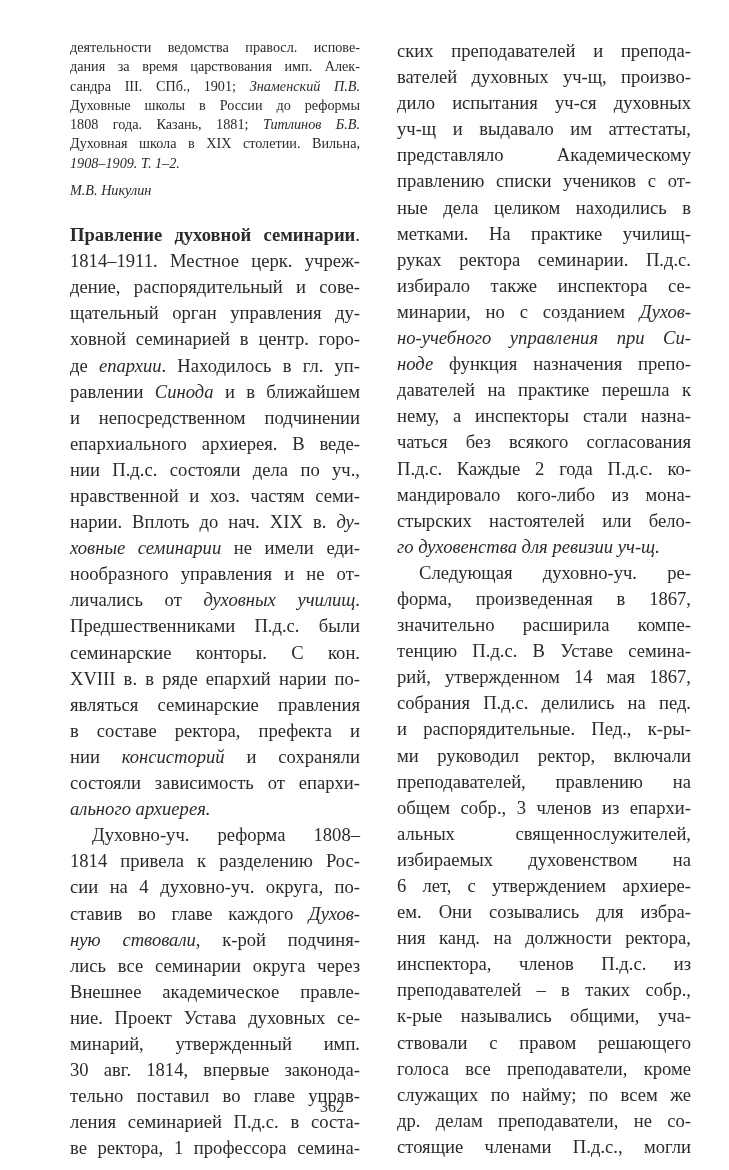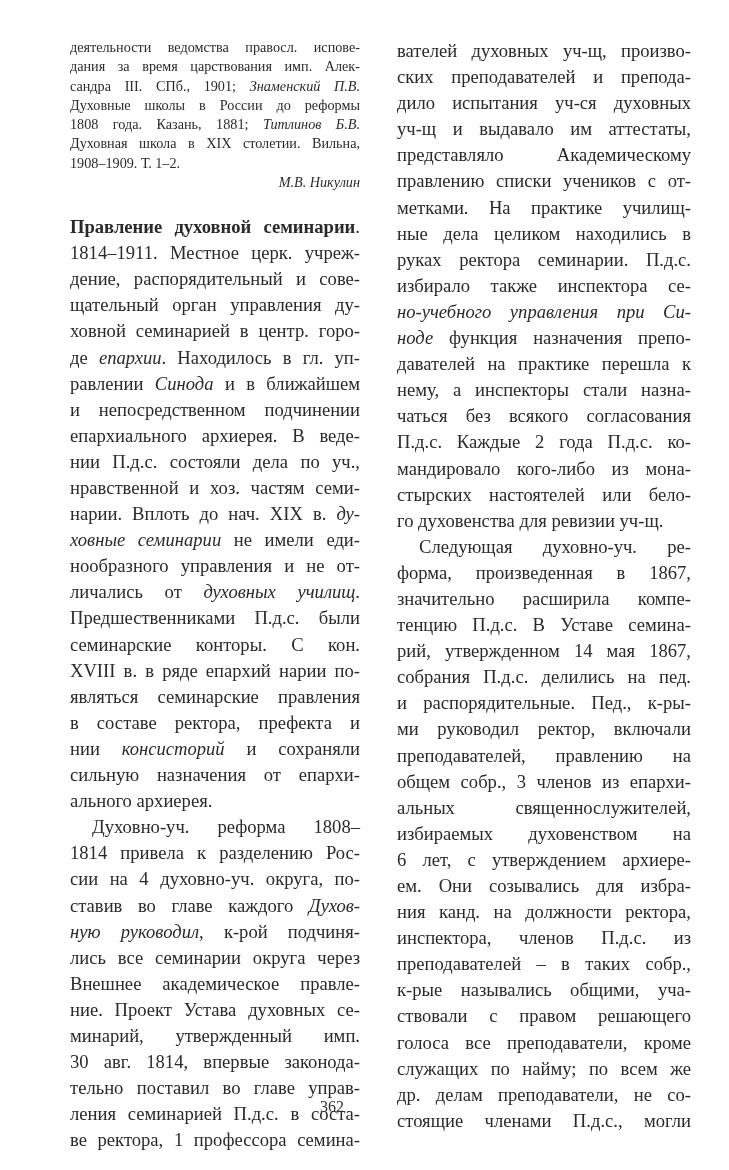"вателей духовных уч-щ, произво-" span.line { order: before "ских преподавателей и препода-" -> after "ских преподавателей и препода-" }
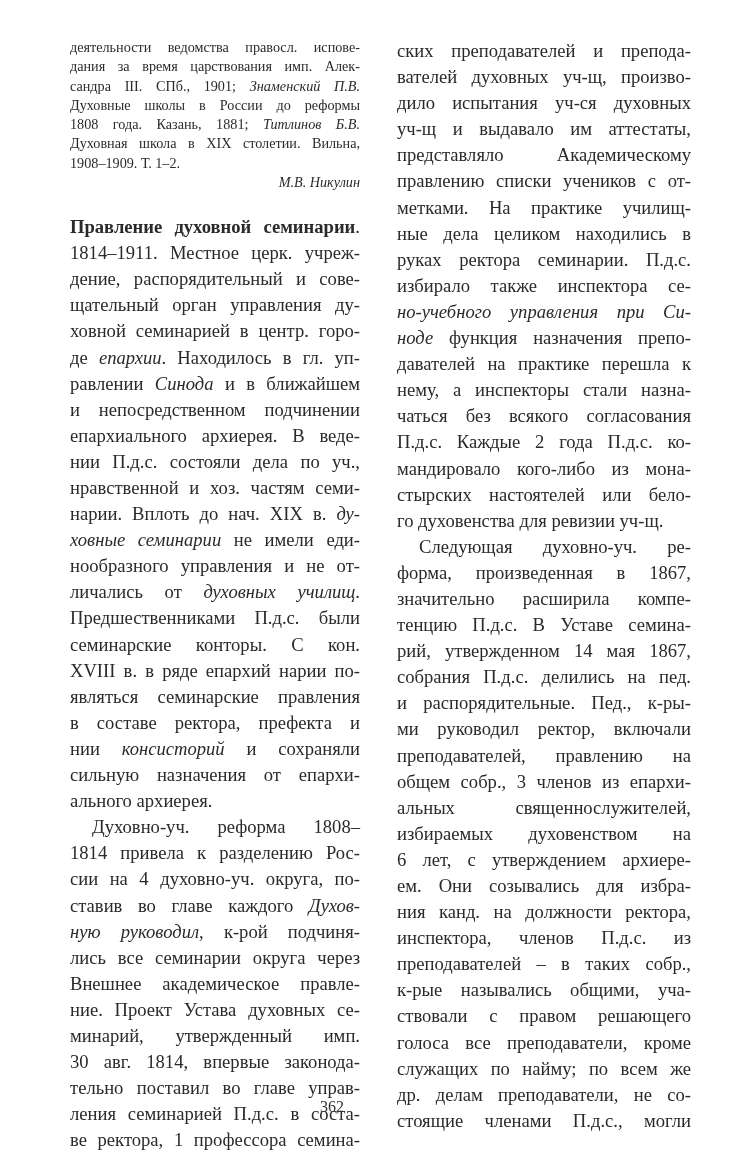"1908–1909. Т. 1–2." .line.last { font-style: none -> italic }
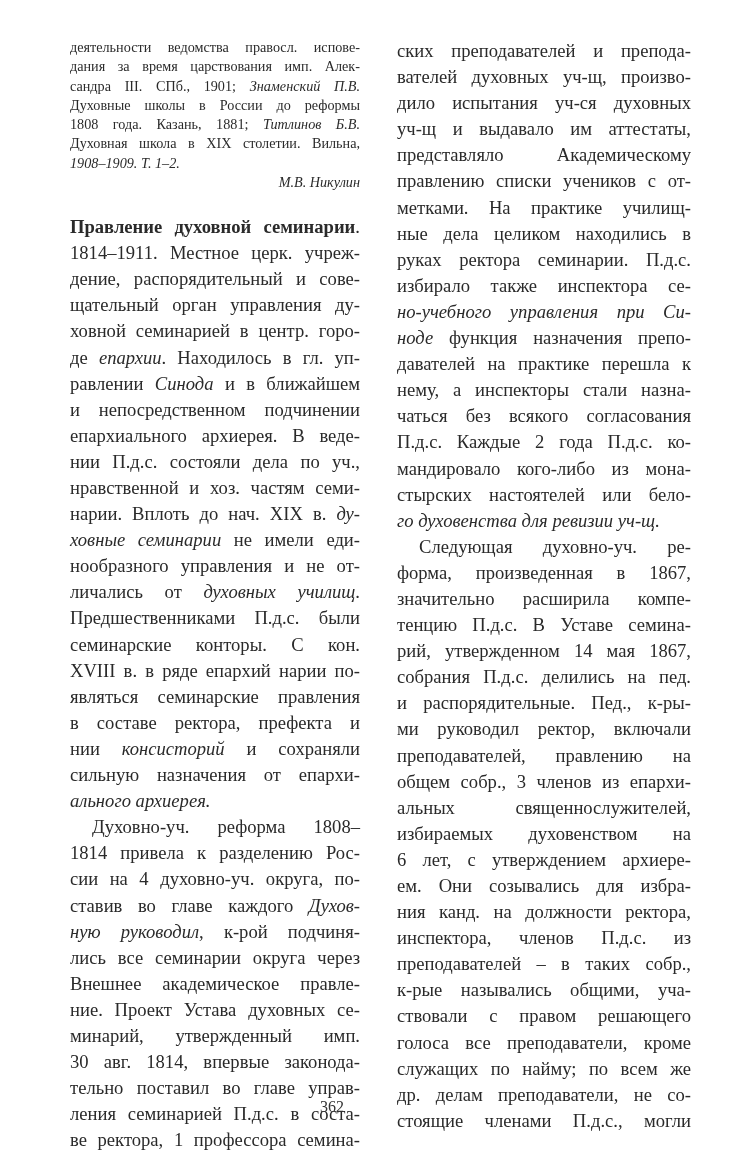"М.В. Никулин" .author { margin-top: none -> 8px; text-align: right -> left }
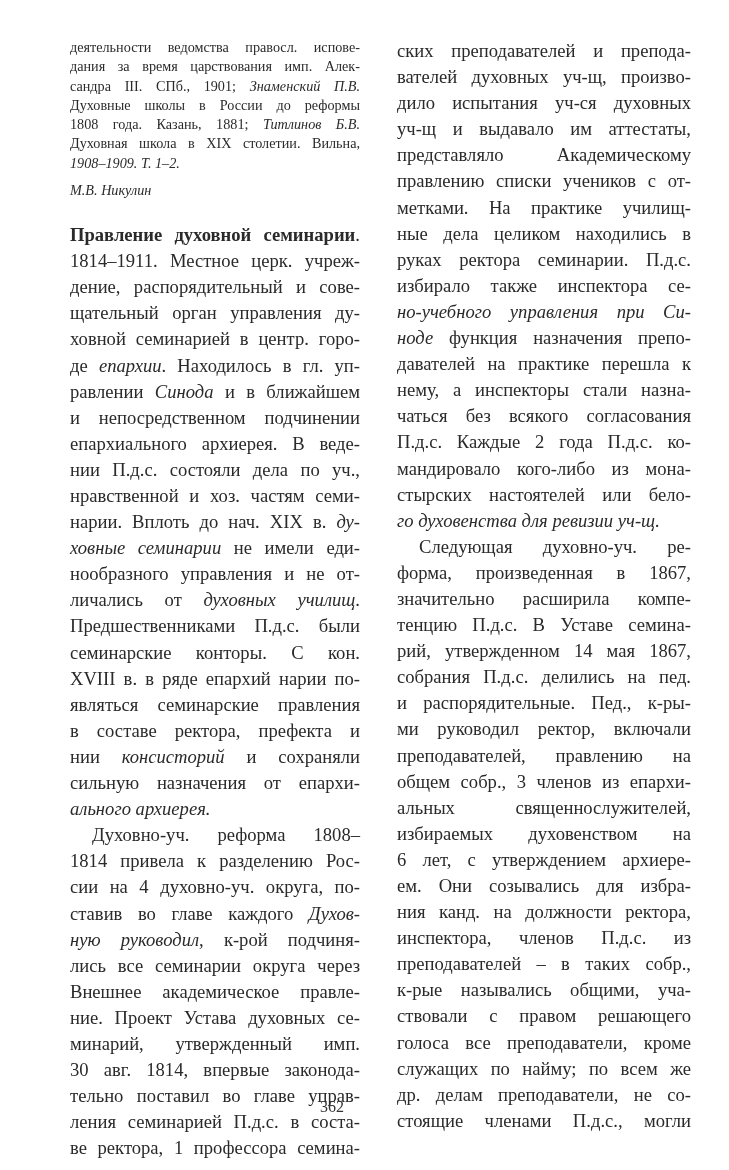"метками. На практике училищ-" span.line { order: before "ные дела целиком находились в" -> after "ные дела целиком находились в" }
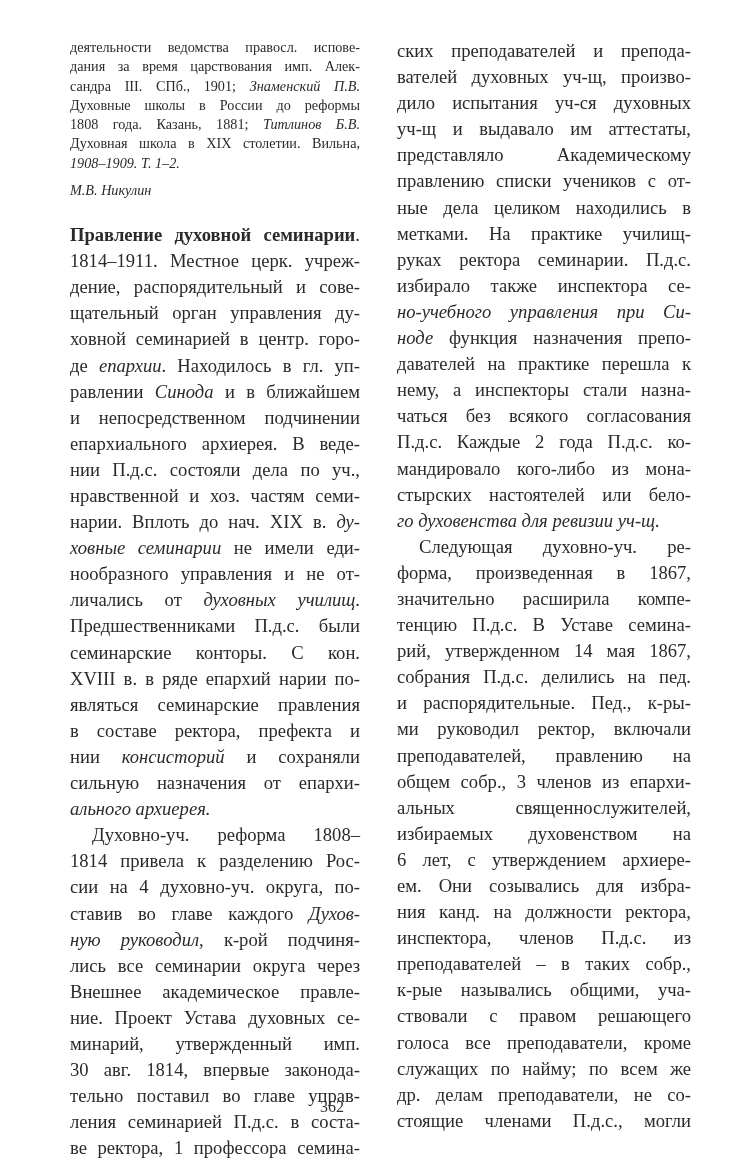"минарии, но с созданием Духов-" span.line { html: none -> <span>минарии, но с созданием <span>Духов-</span></span> }
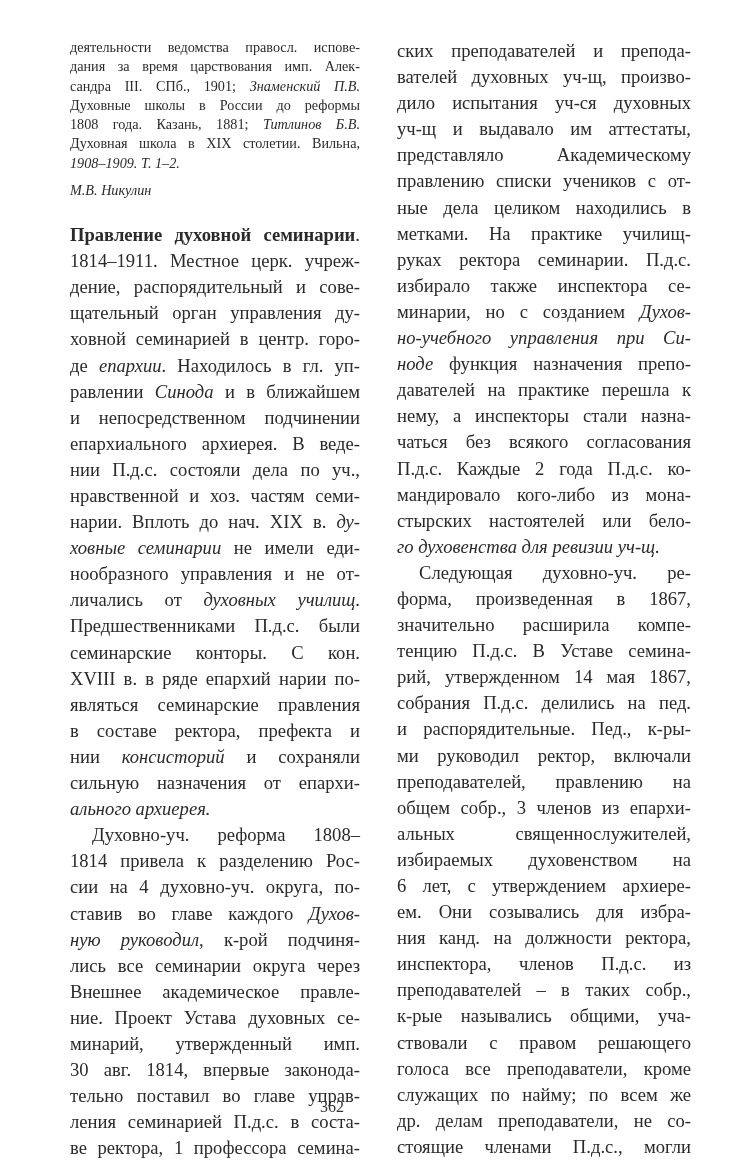"сильную назначения от епархи-" span.line { text: сильную назначения -> состояли зависимость }
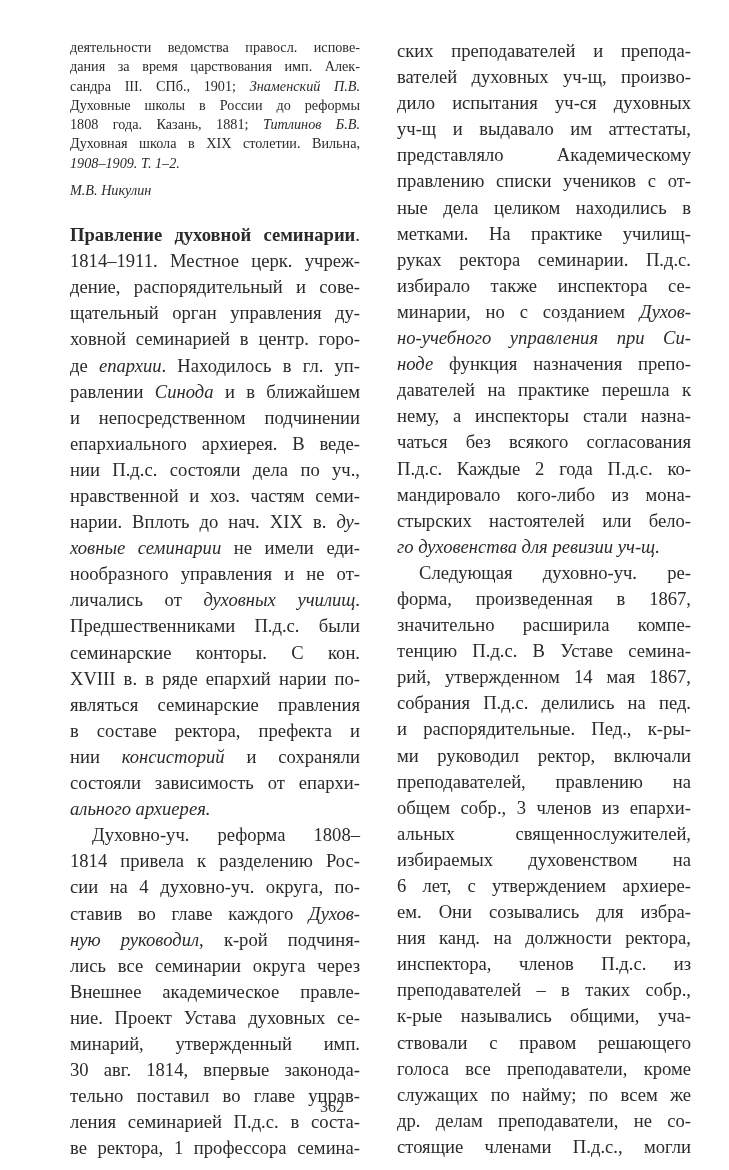"ную руководил" span.it { text: руководил -> ствовали }
